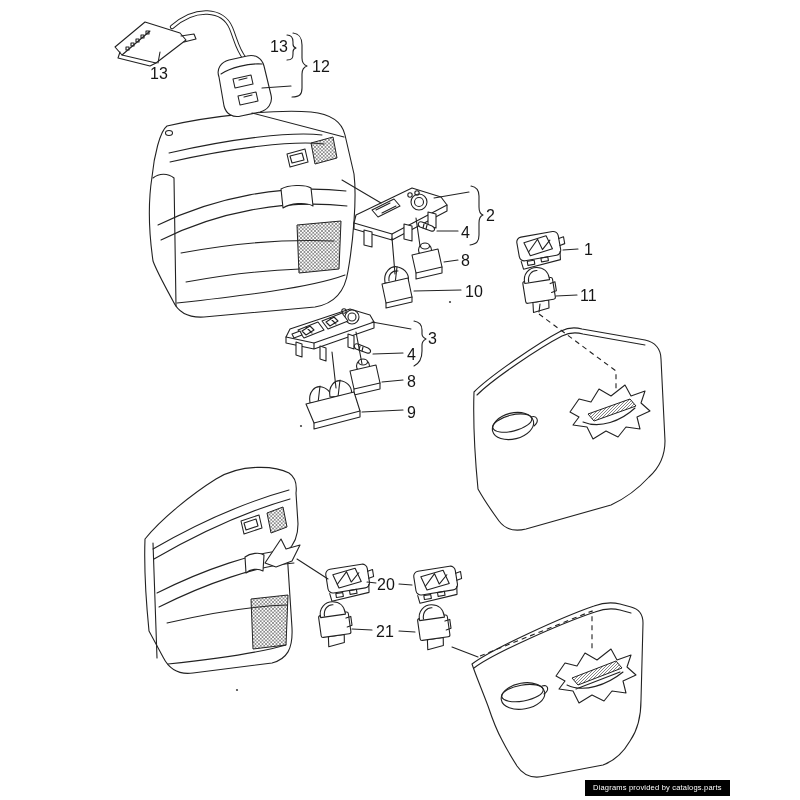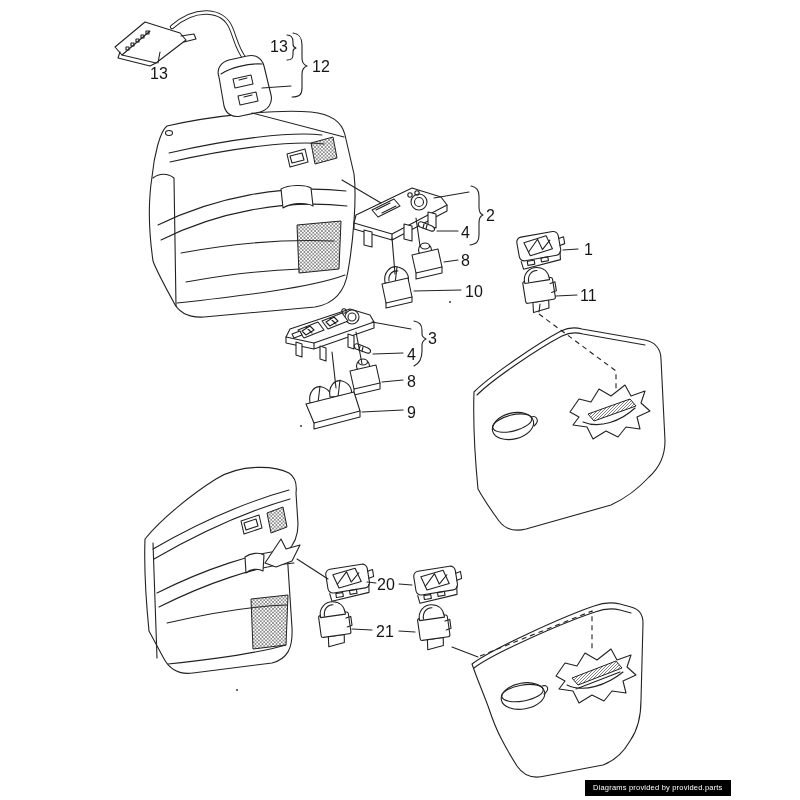"Diagrams provided by provided.parts" div.watermark { text: provided.parts -> catalogs.parts }
